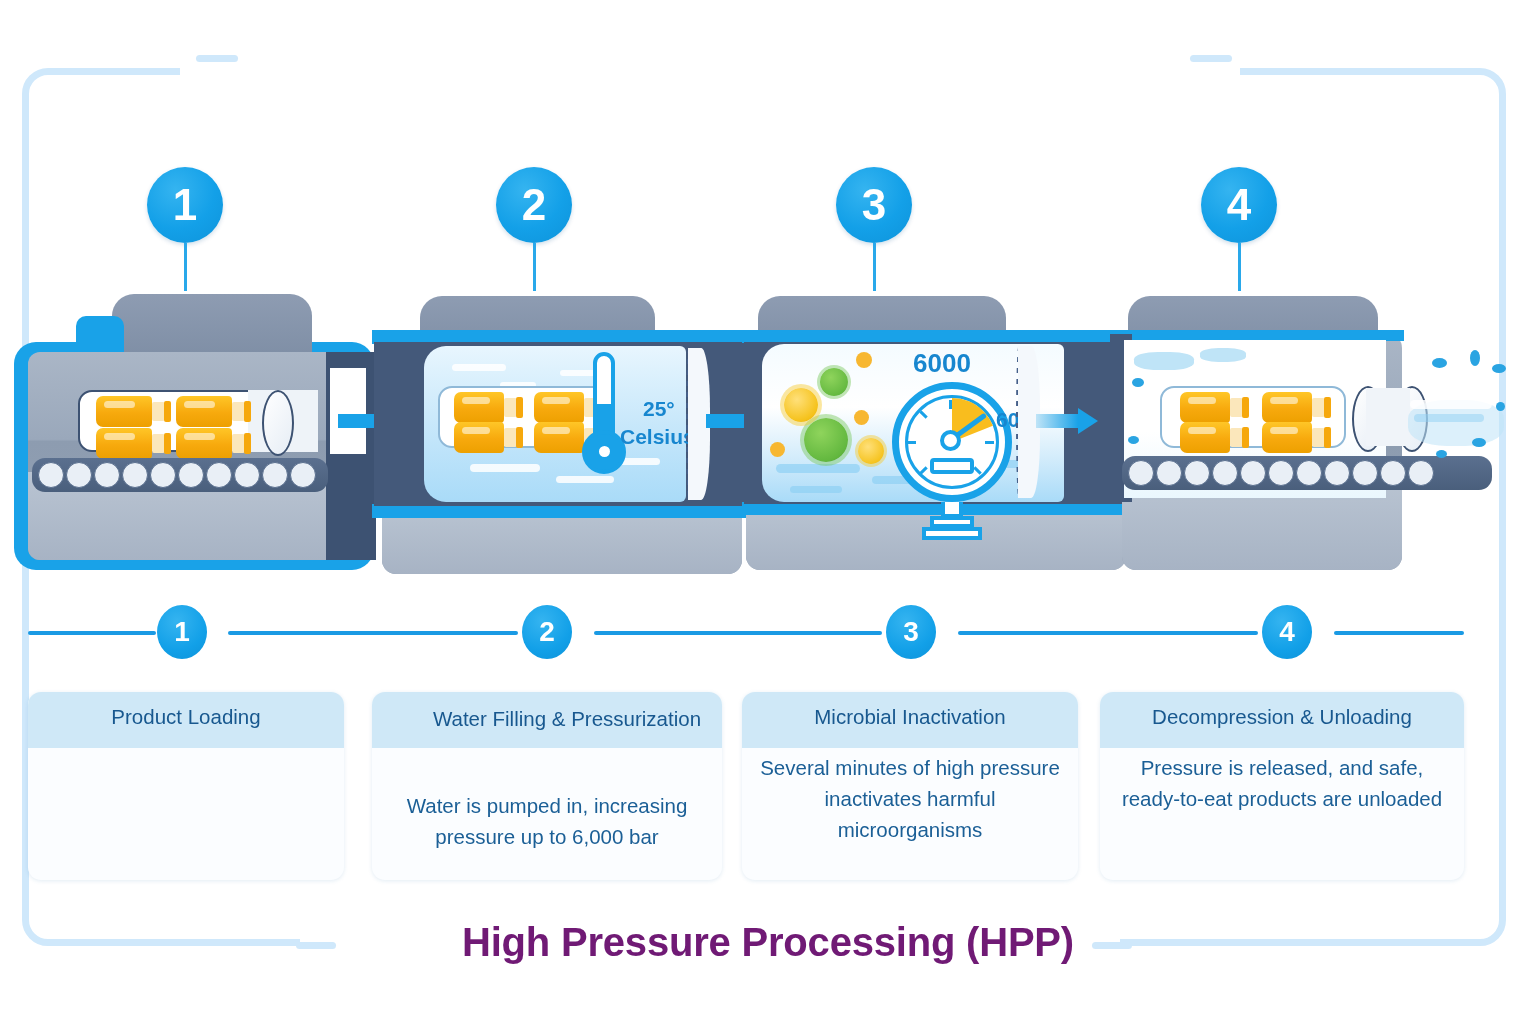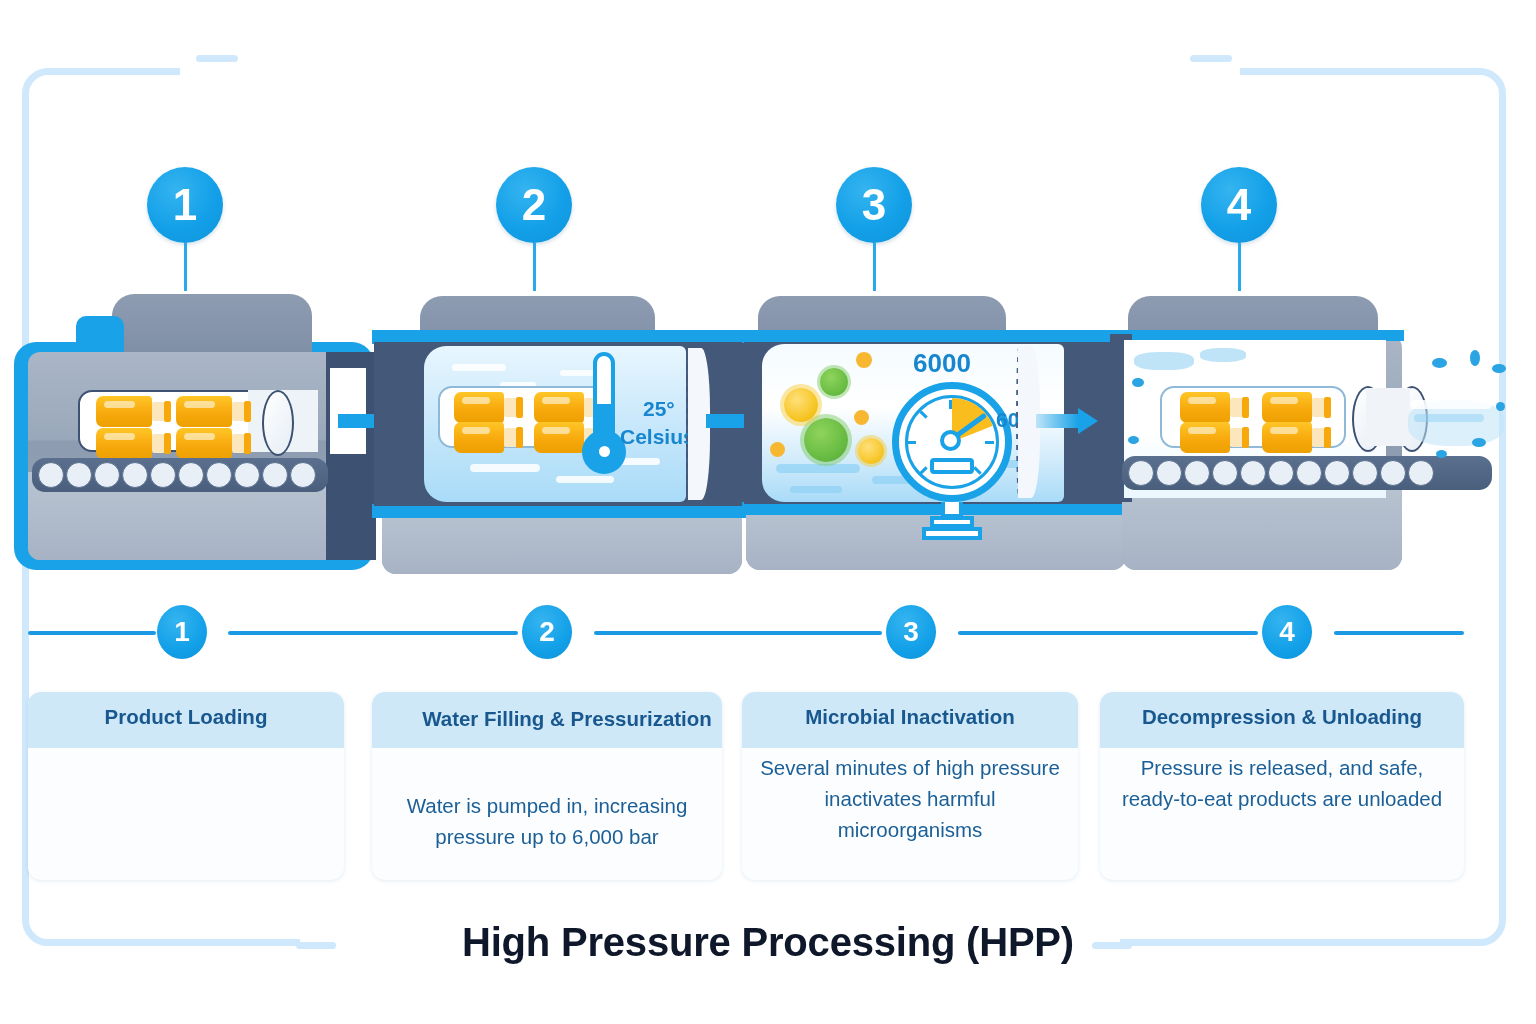"Product Loading" .card-title { font-weight: bold -> normal }
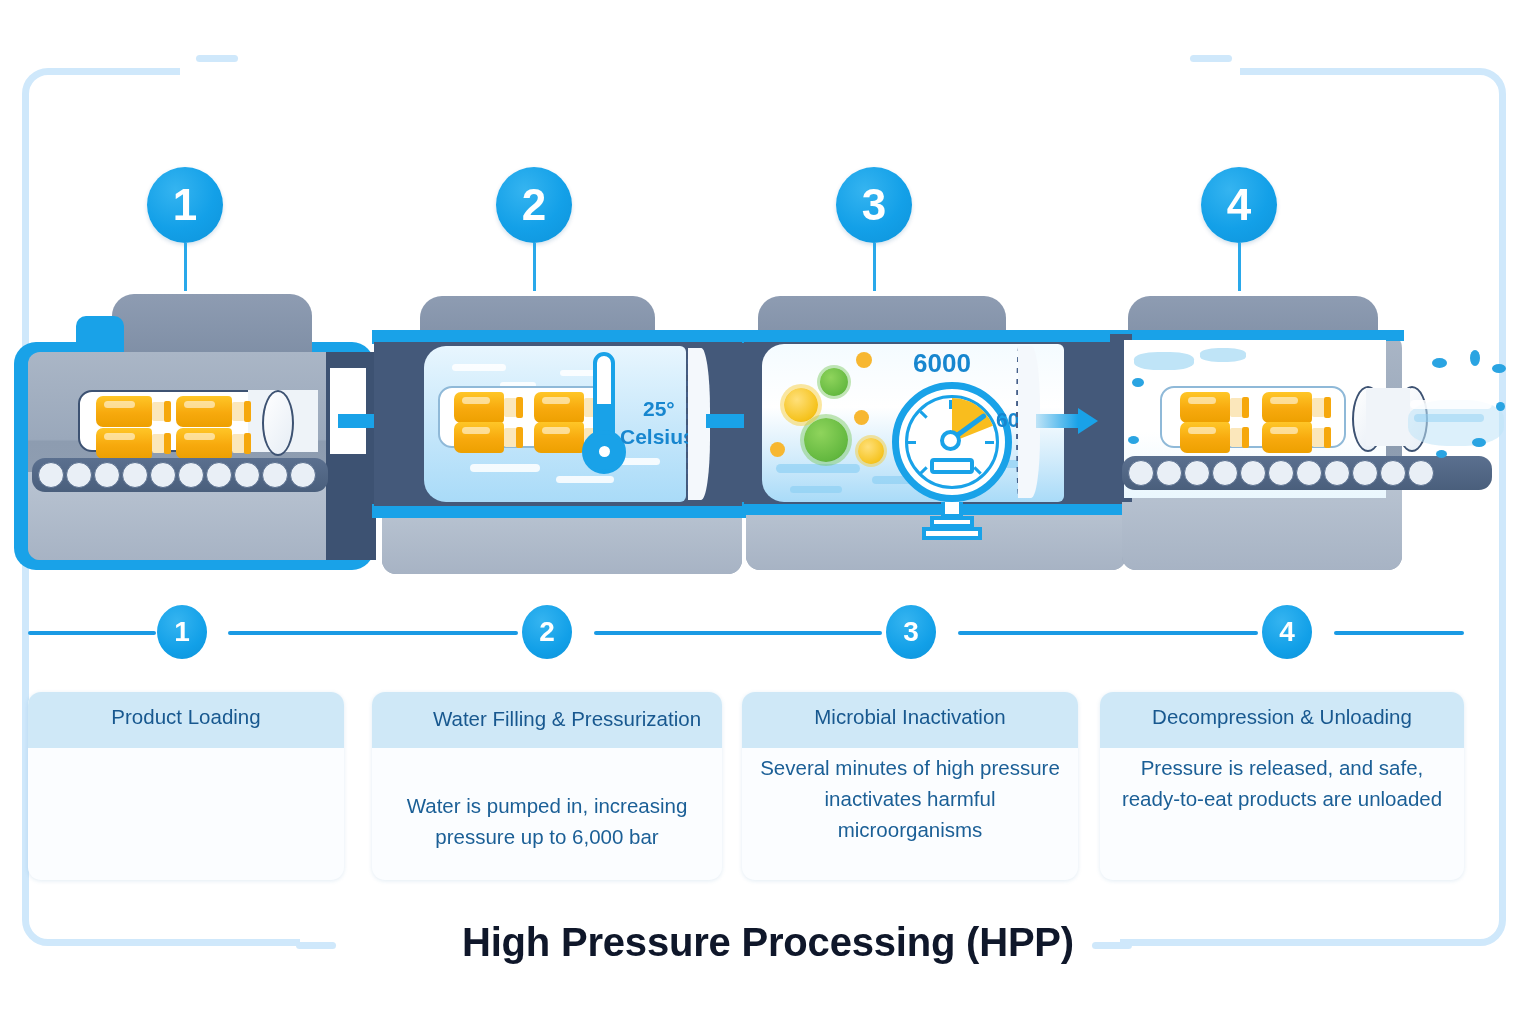"High Pressure Processing (HPP)" .subtitle { color: #0f172a -> #701a75 }
